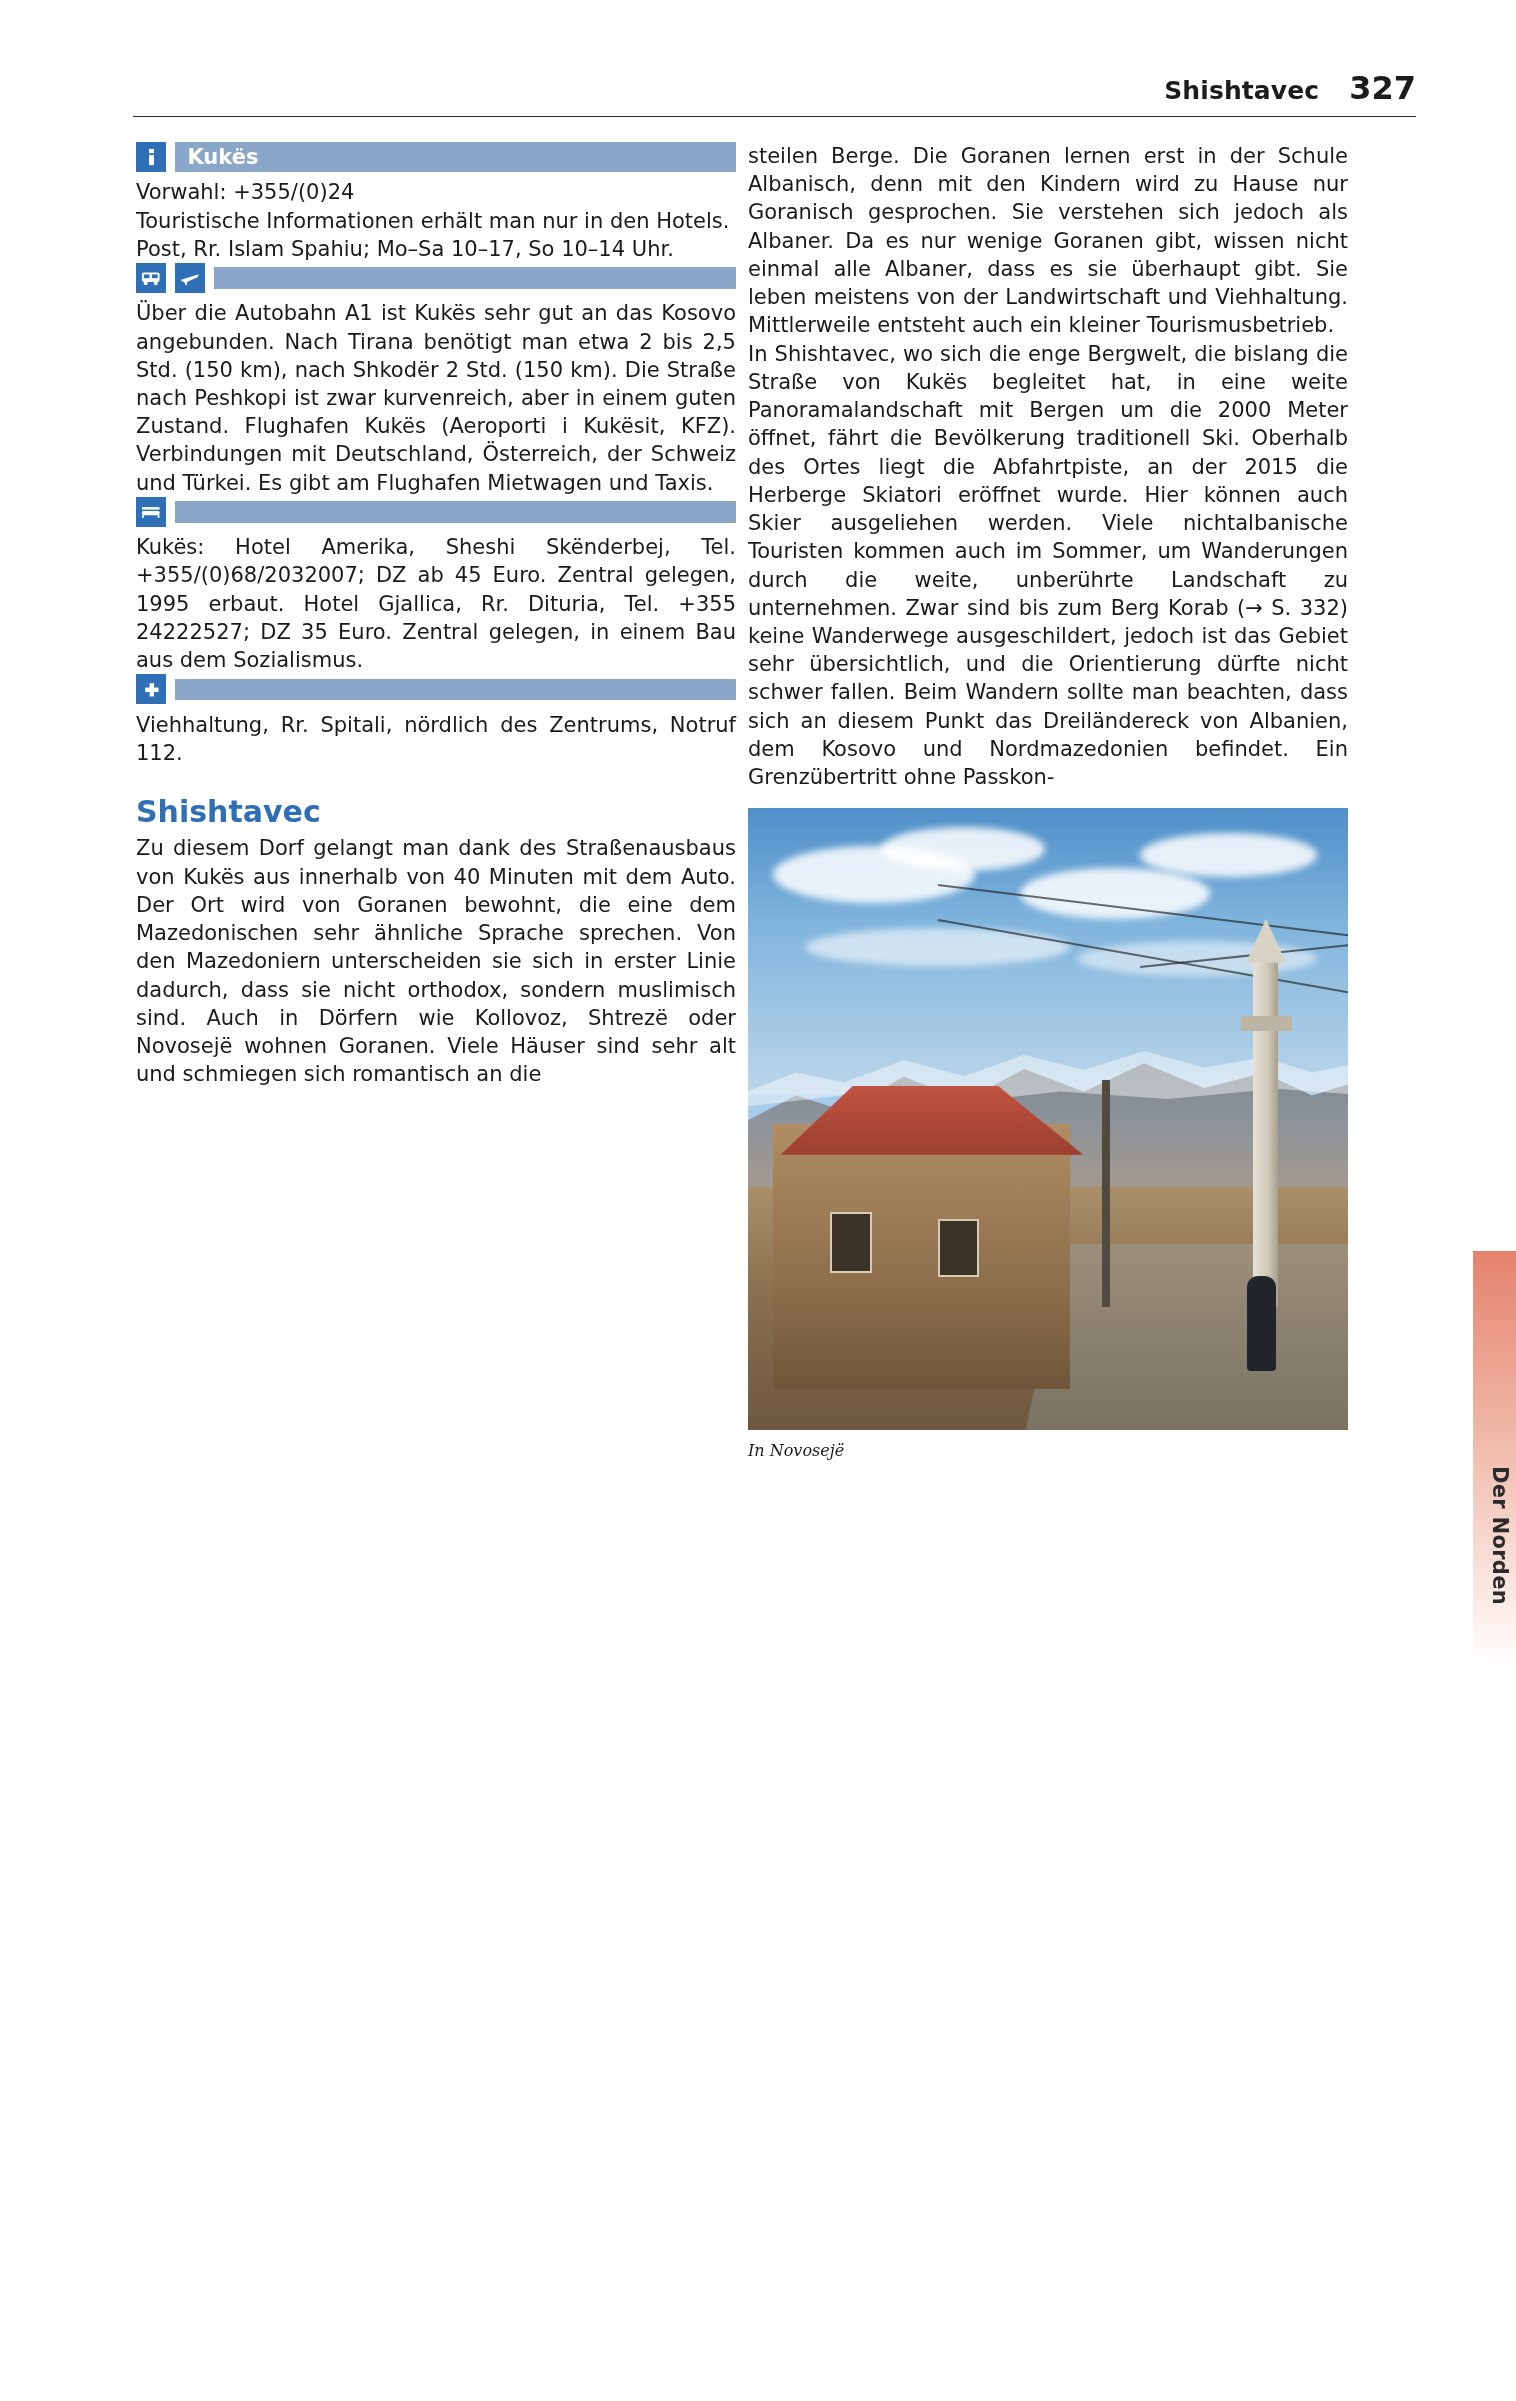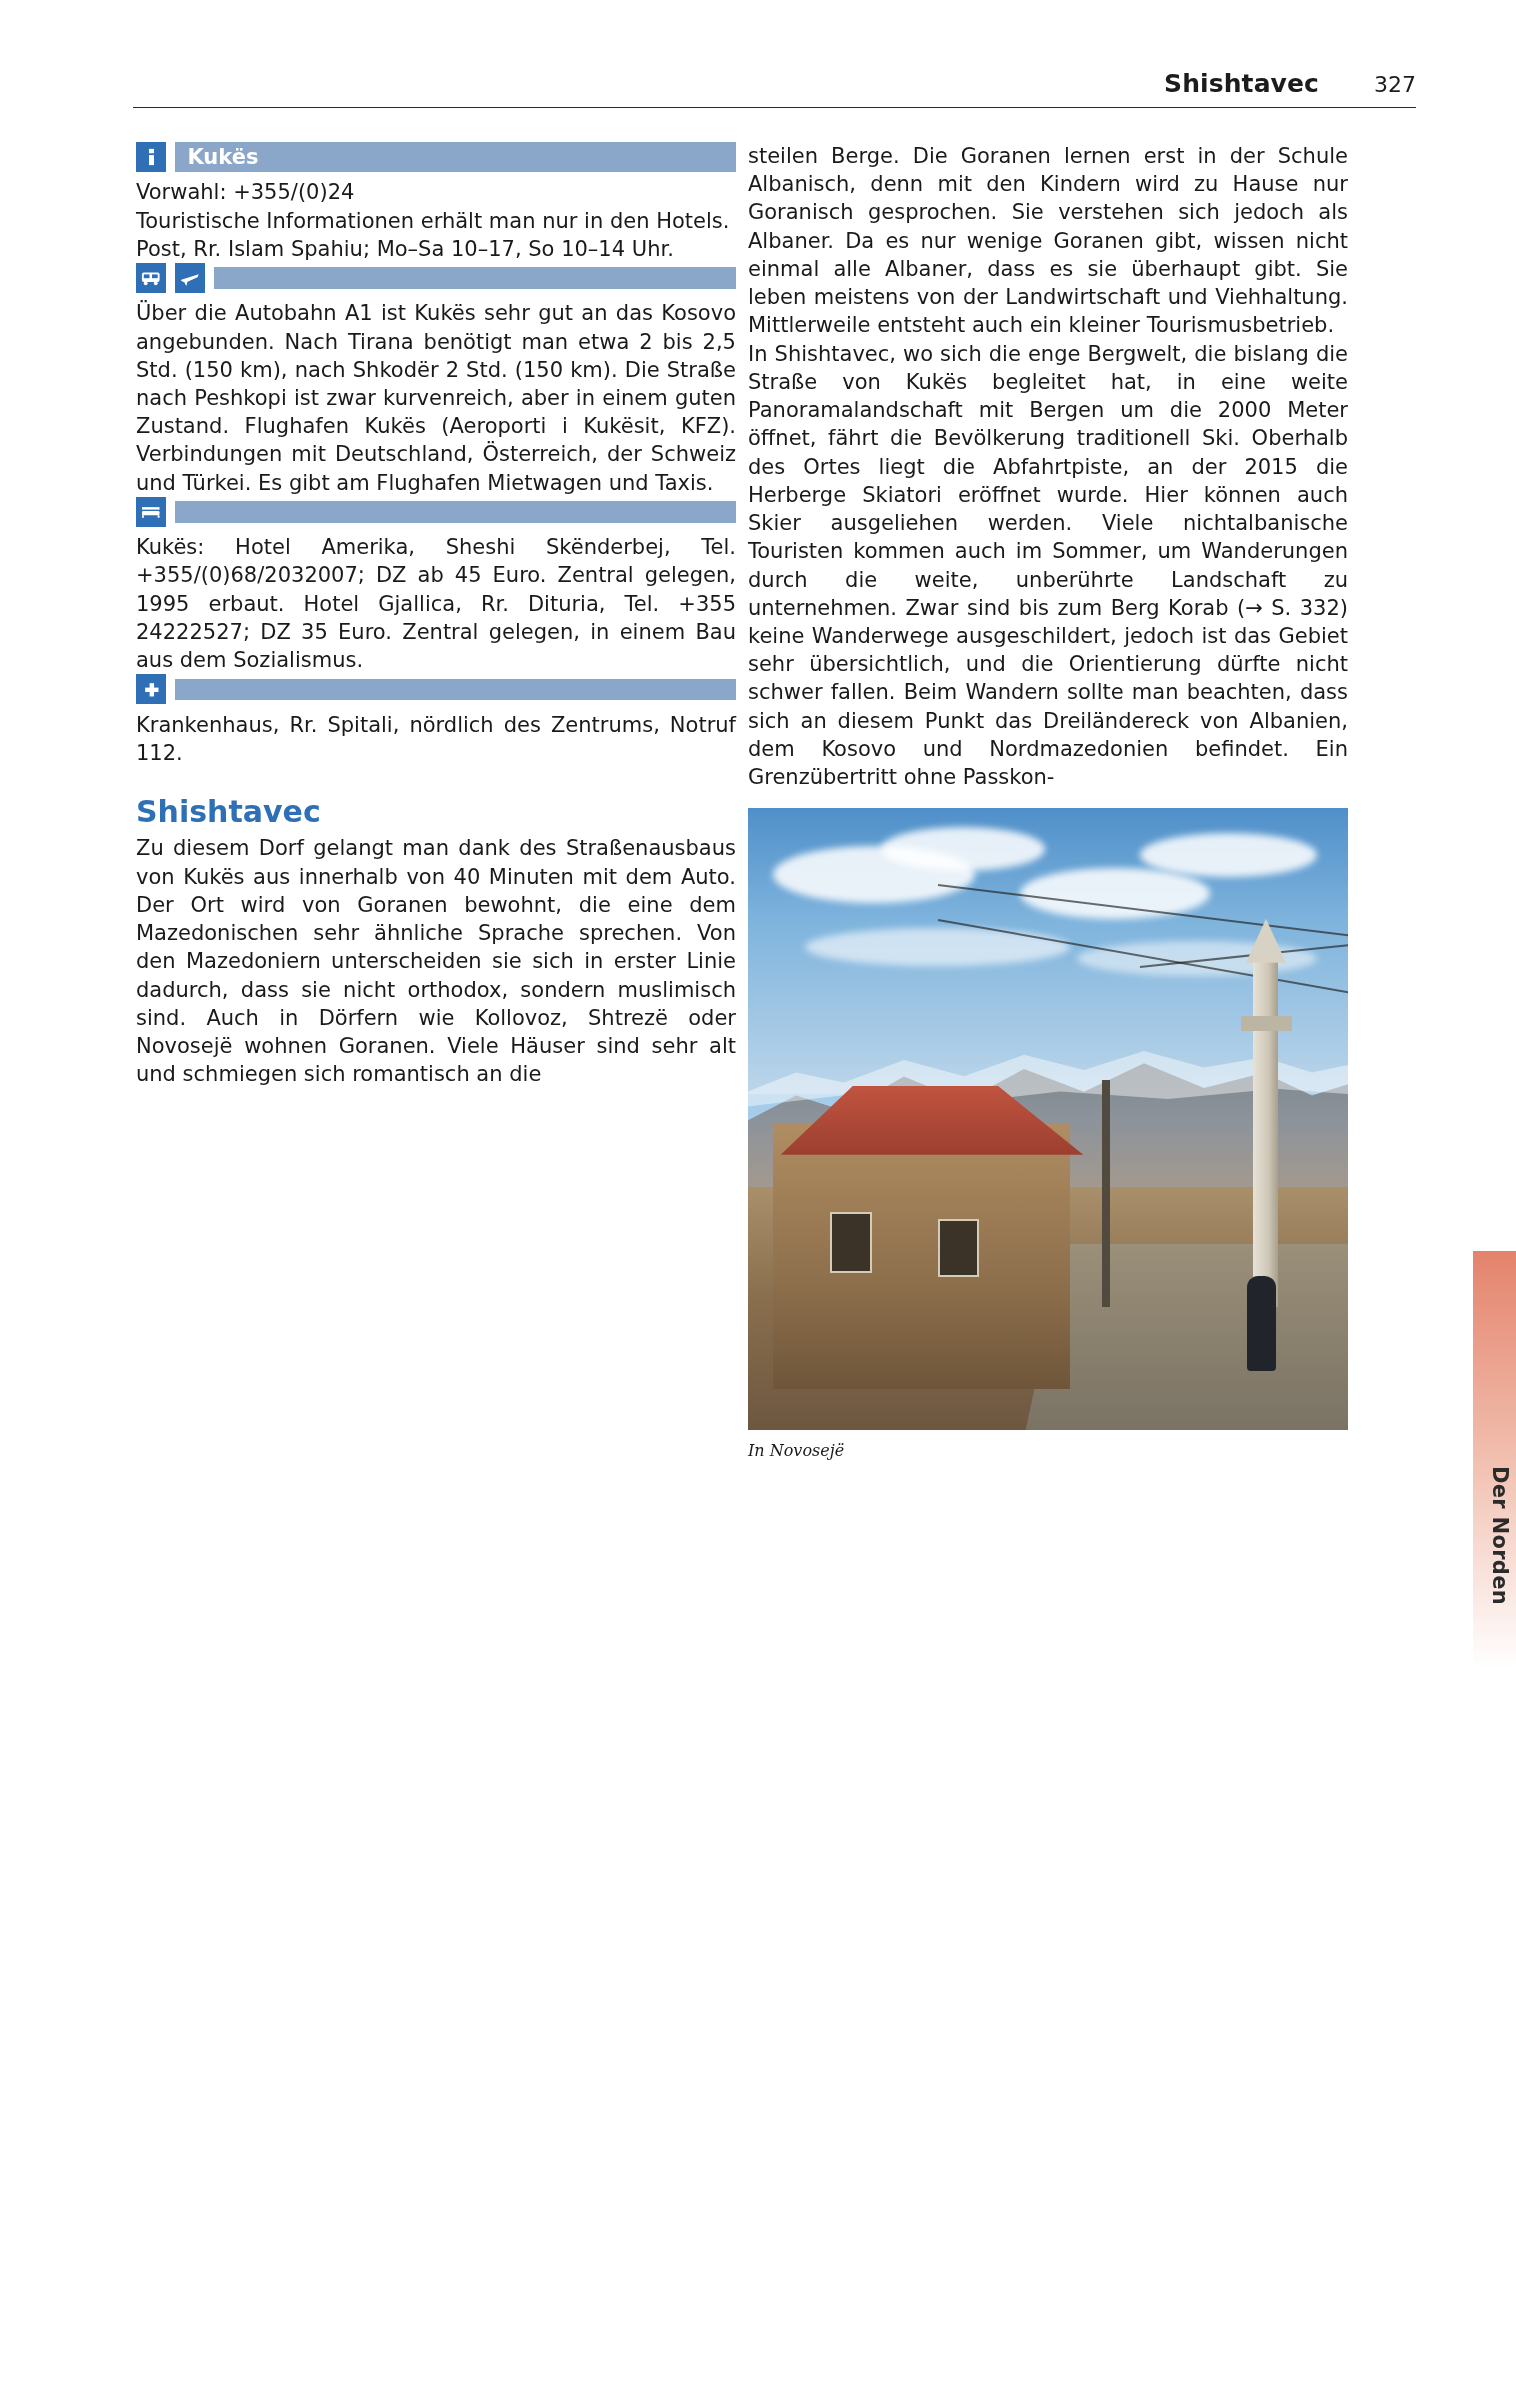"327" .header-pageno { font-size: 22px -> 32px; font-weight: normal -> bold; margin-left: 16px -> none }
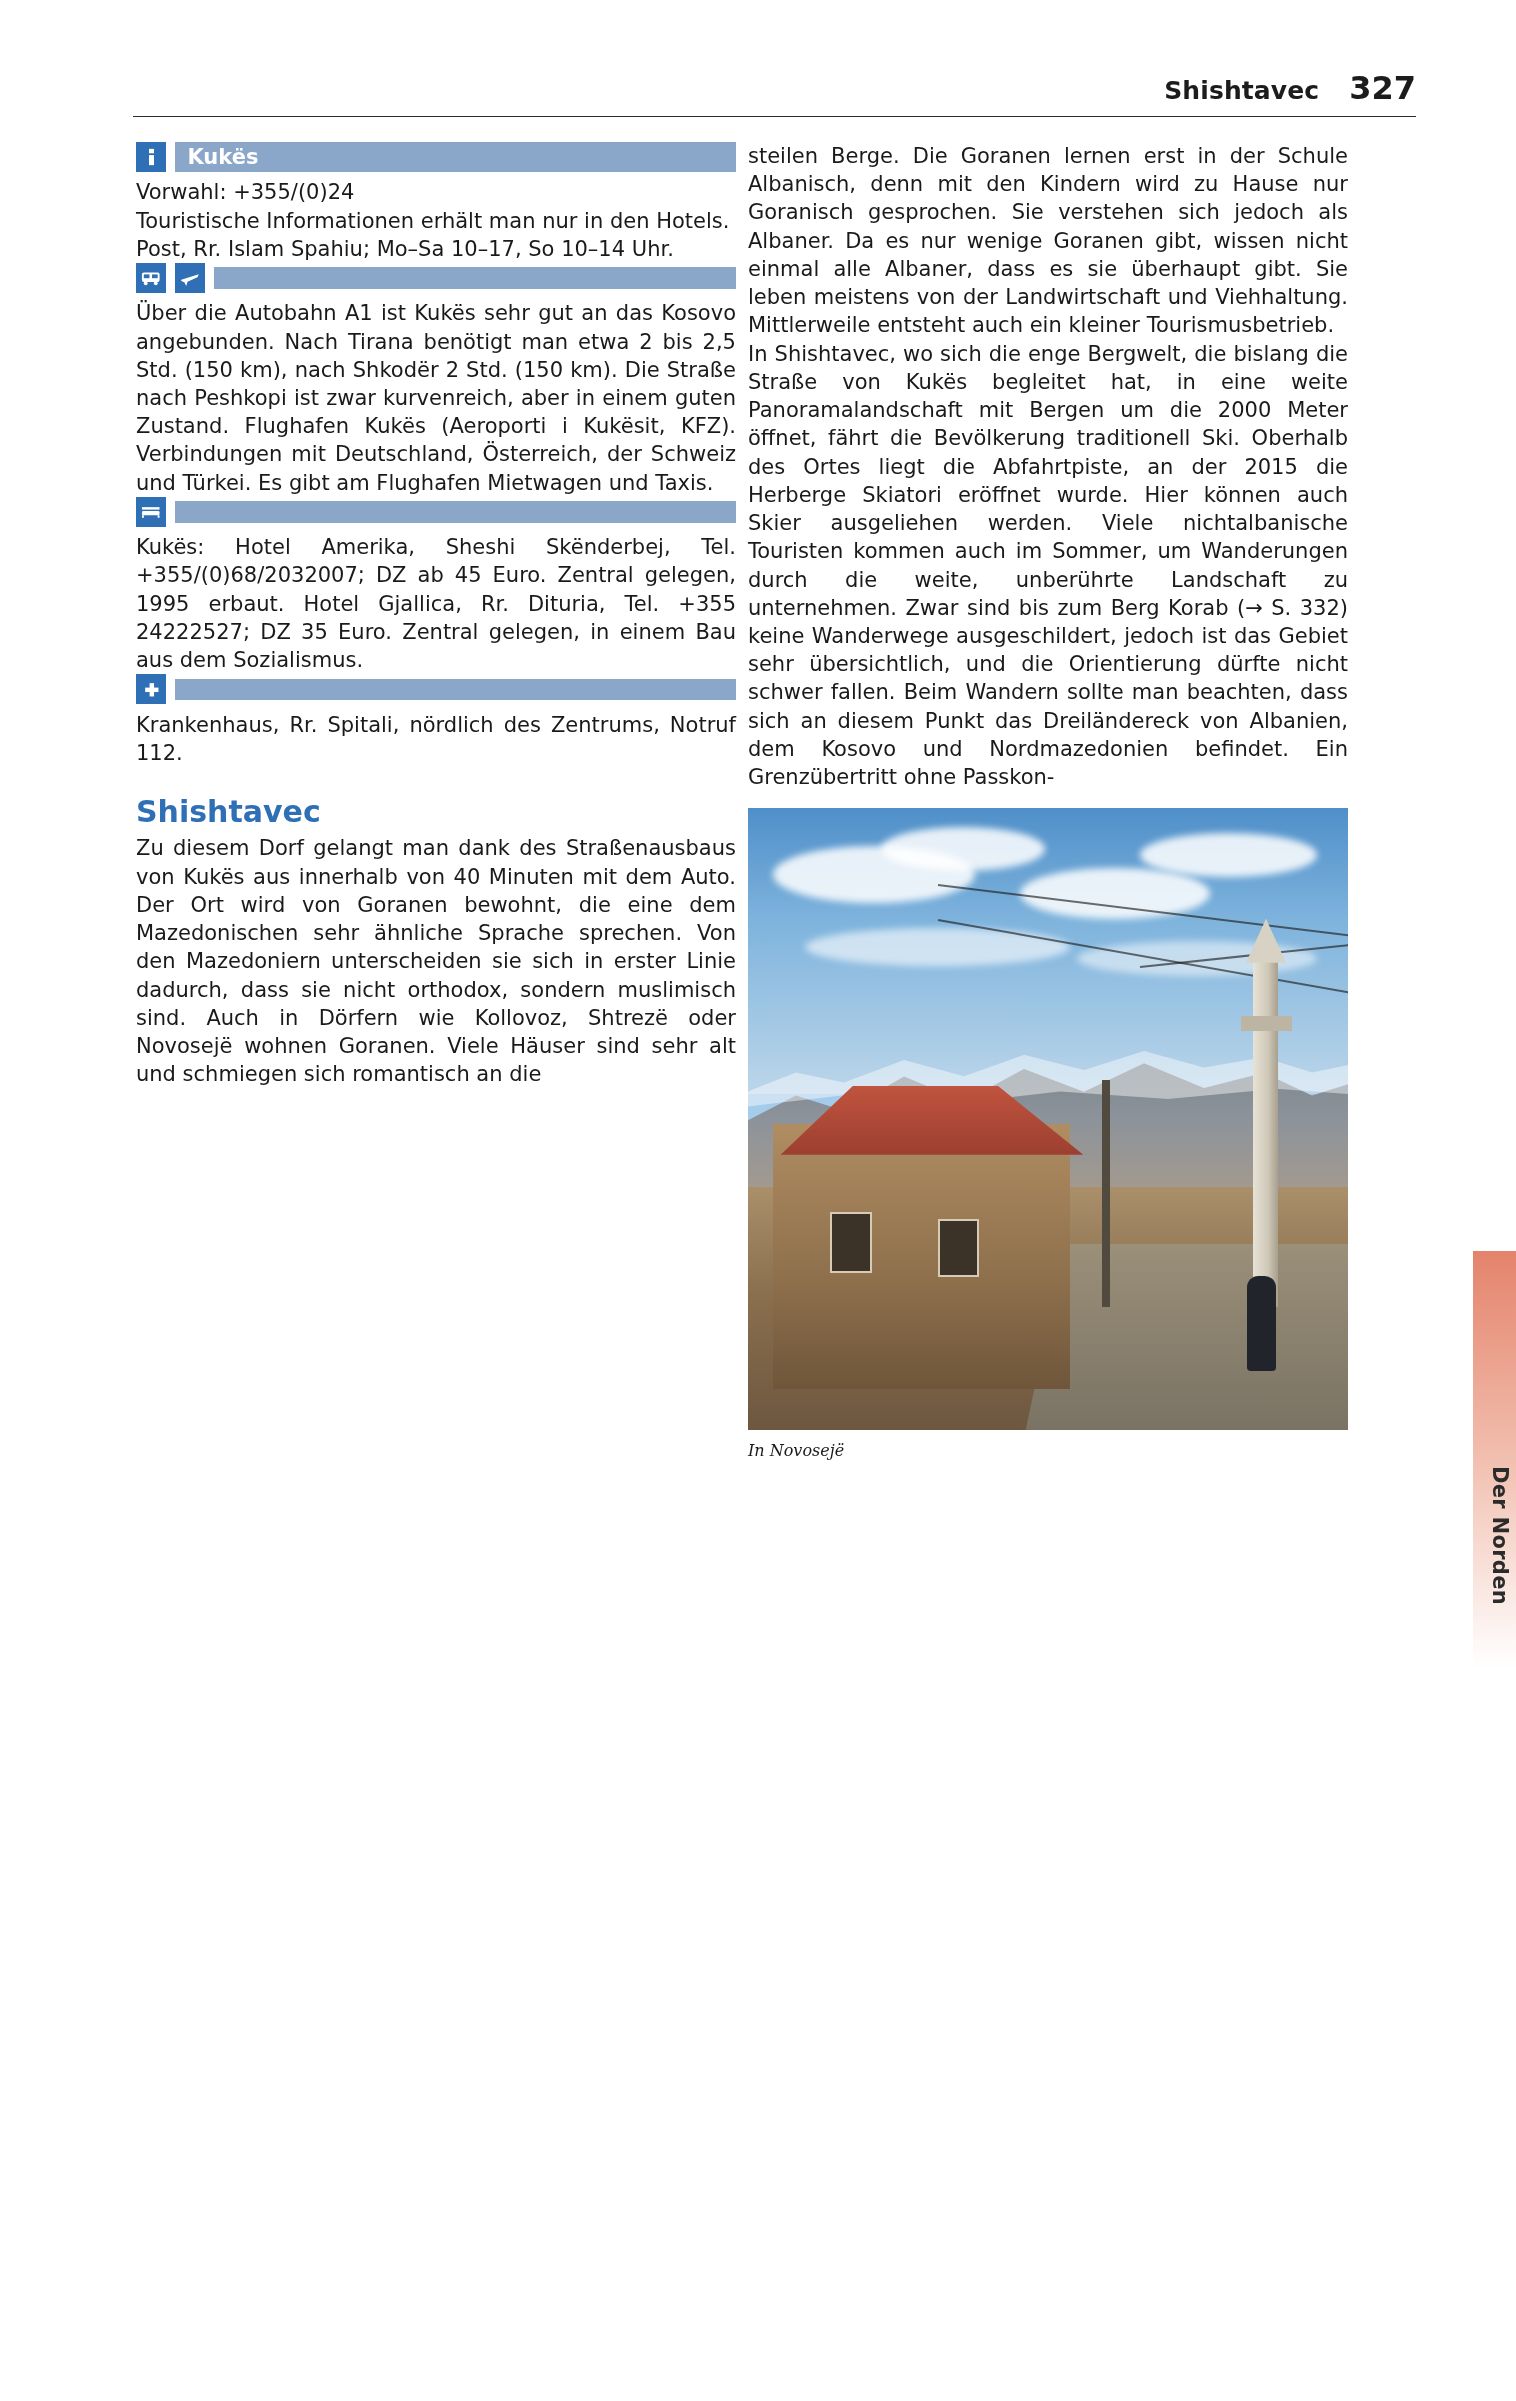"Krankenhaus" b { text: Krankenhaus -> Viehhaltung }
